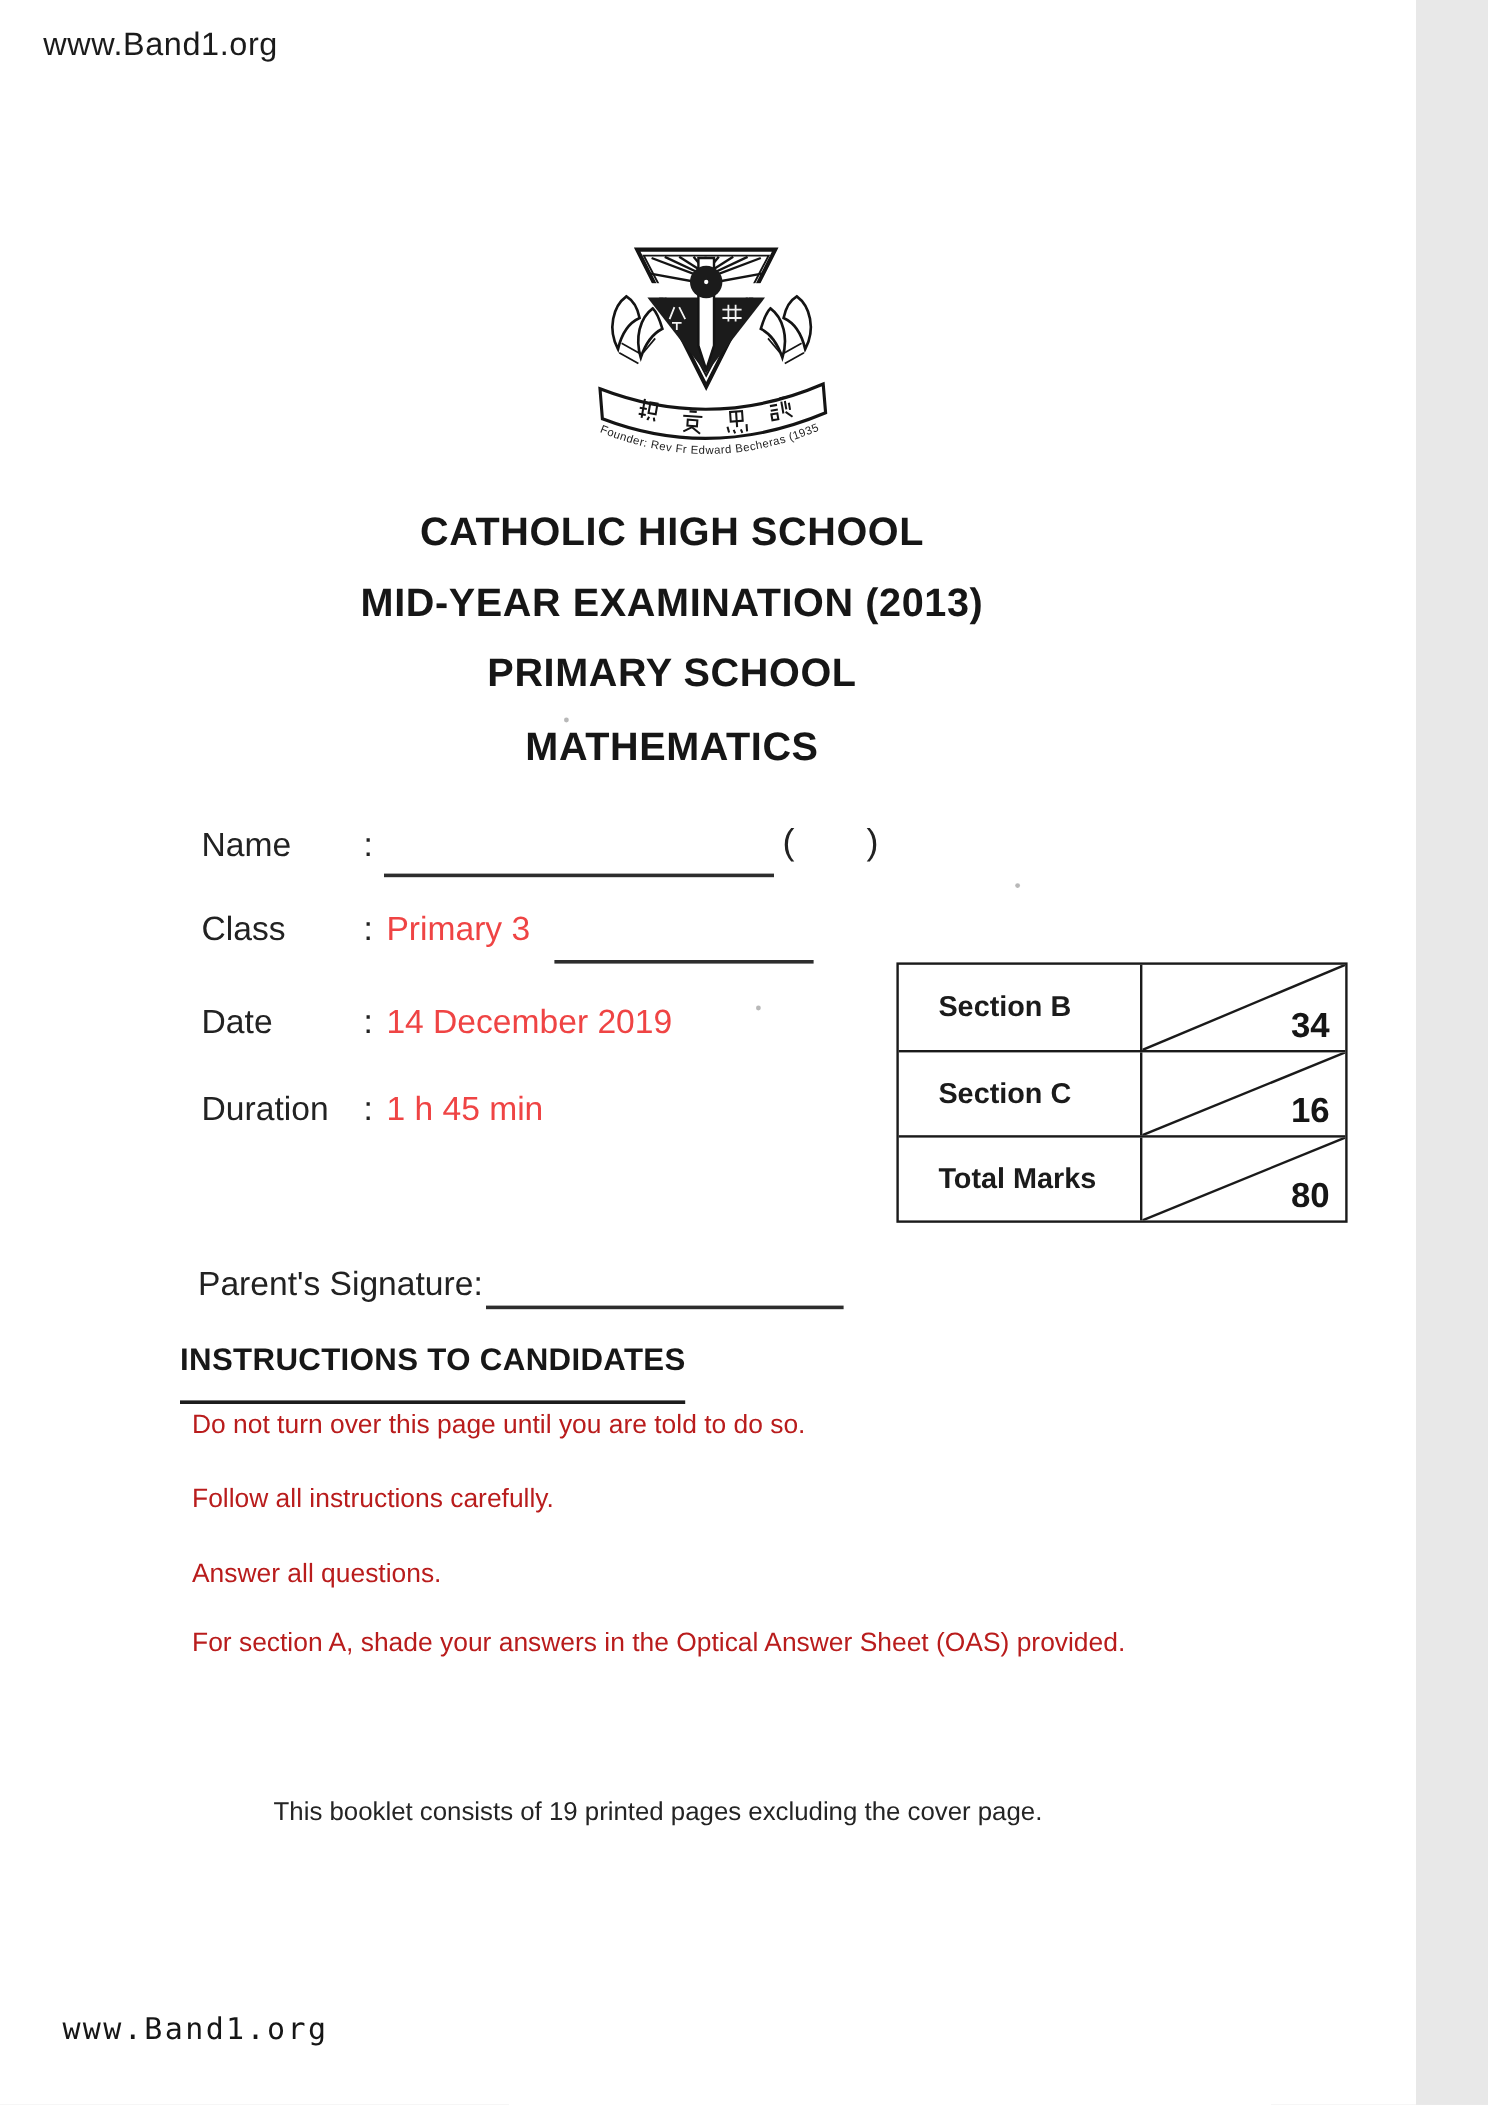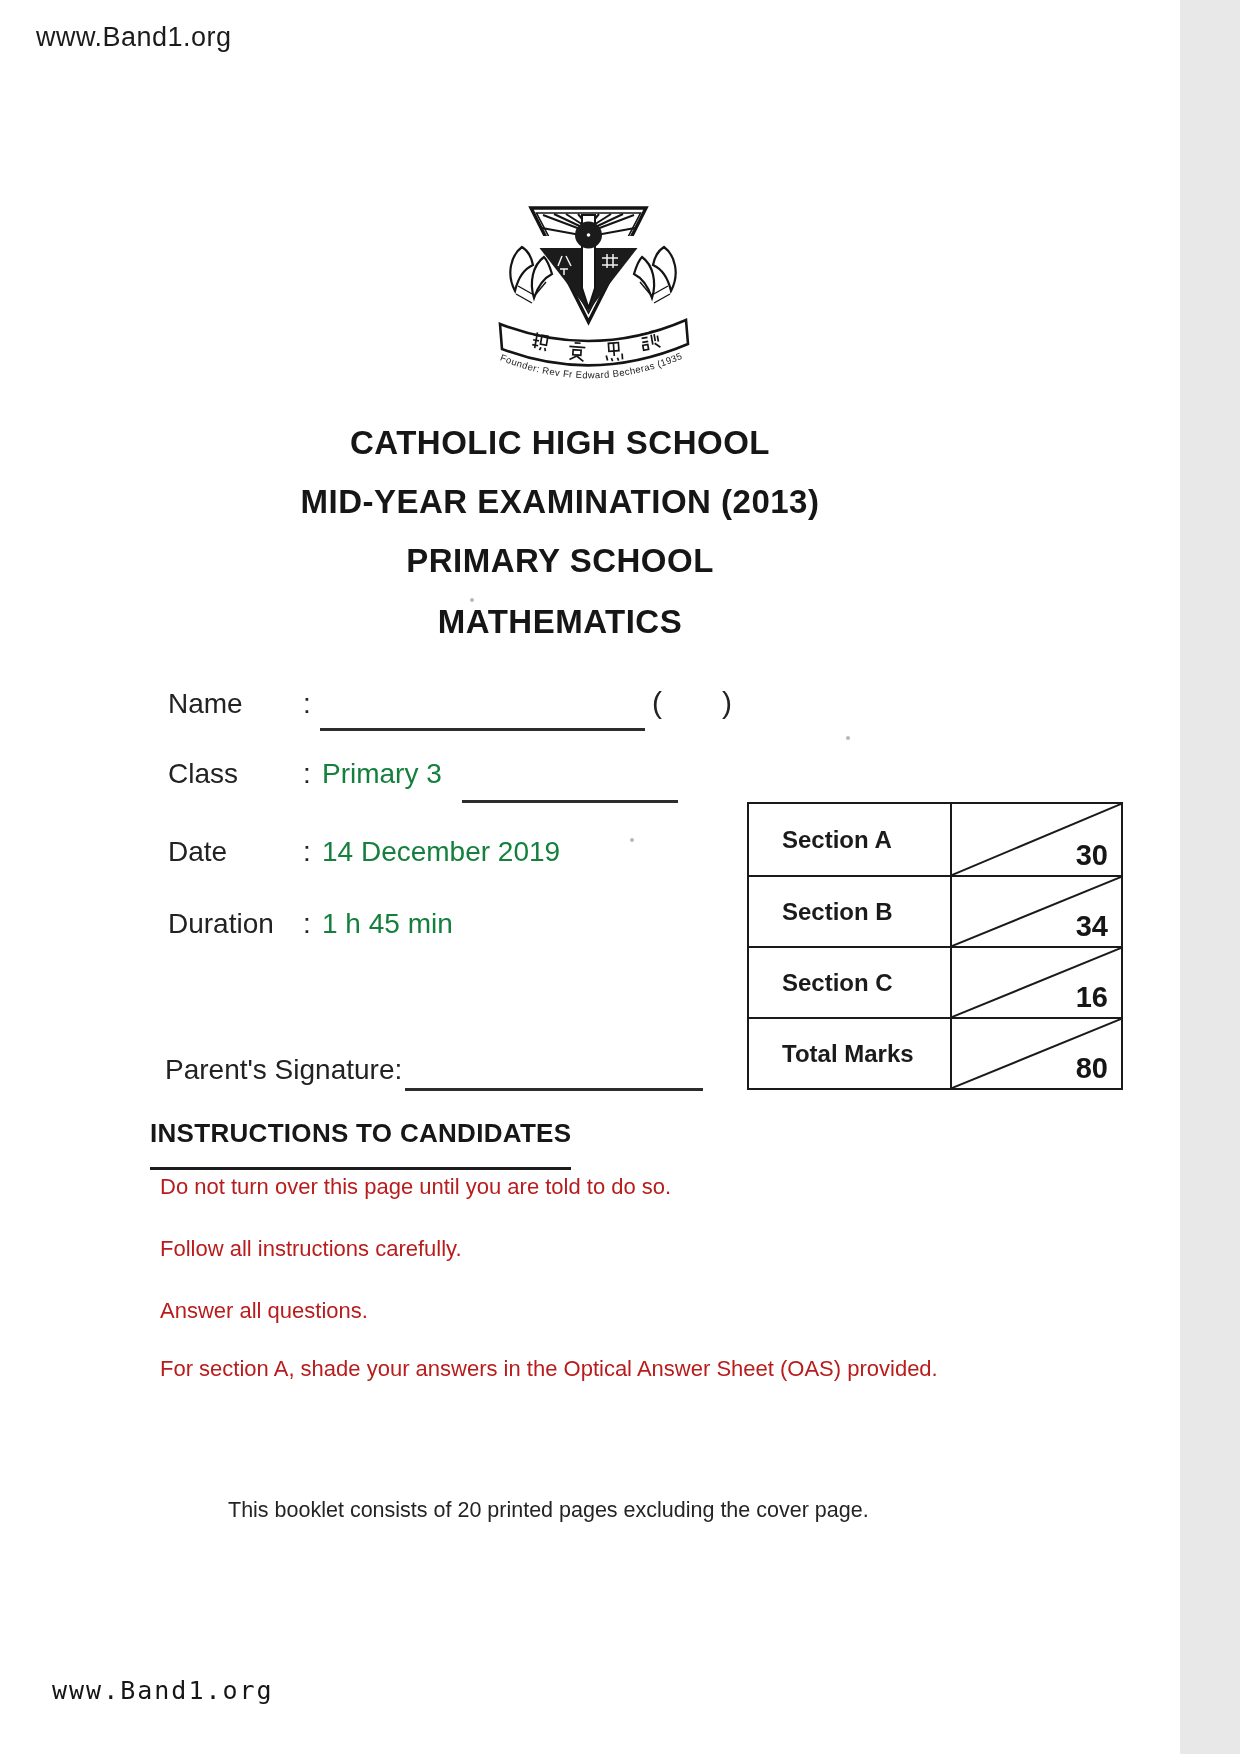"Primary 3" .fvalue { color: #15803d -> #ef4444 }
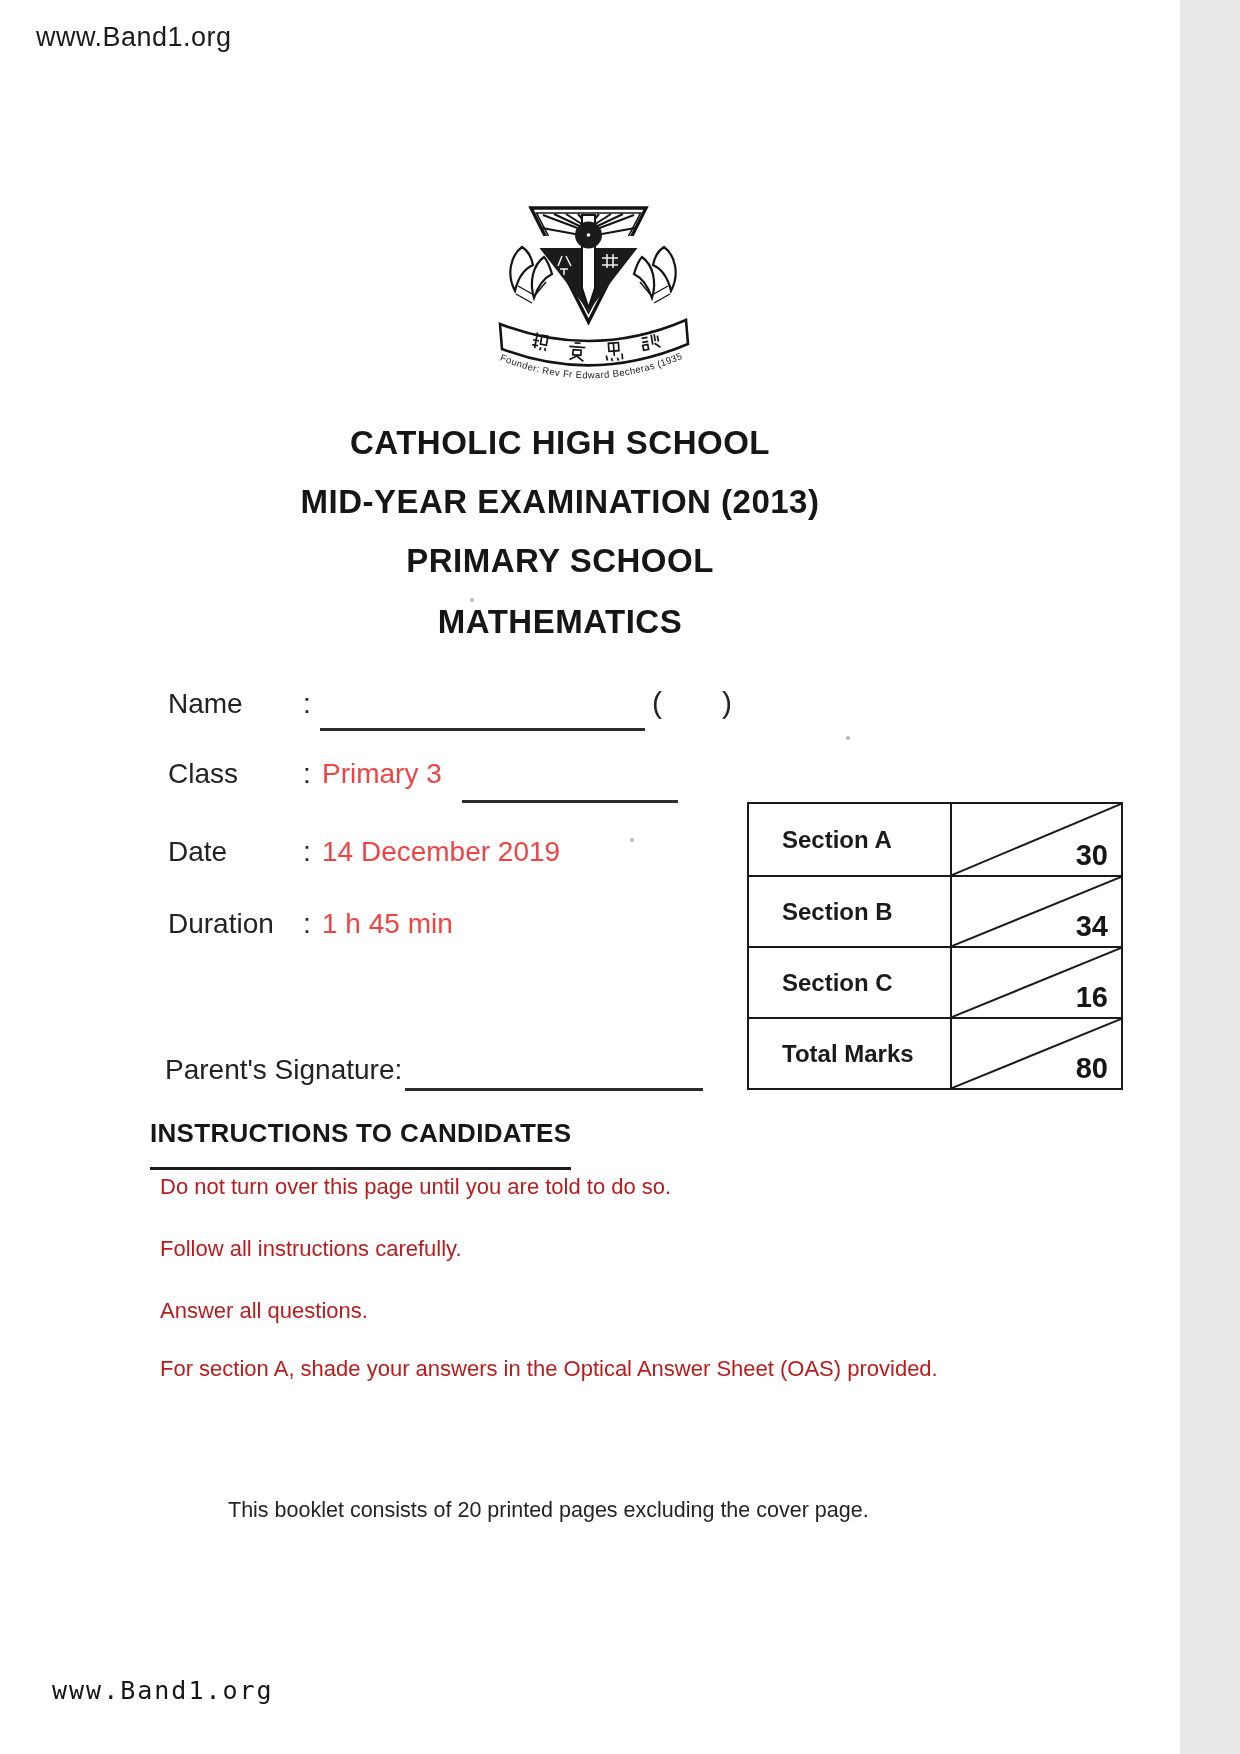"Section A" div.mt-row { html: <div> <div>Section A</div> <div> <svg> <line></line> </svg> <span>30</span> </div> </div> -> none }
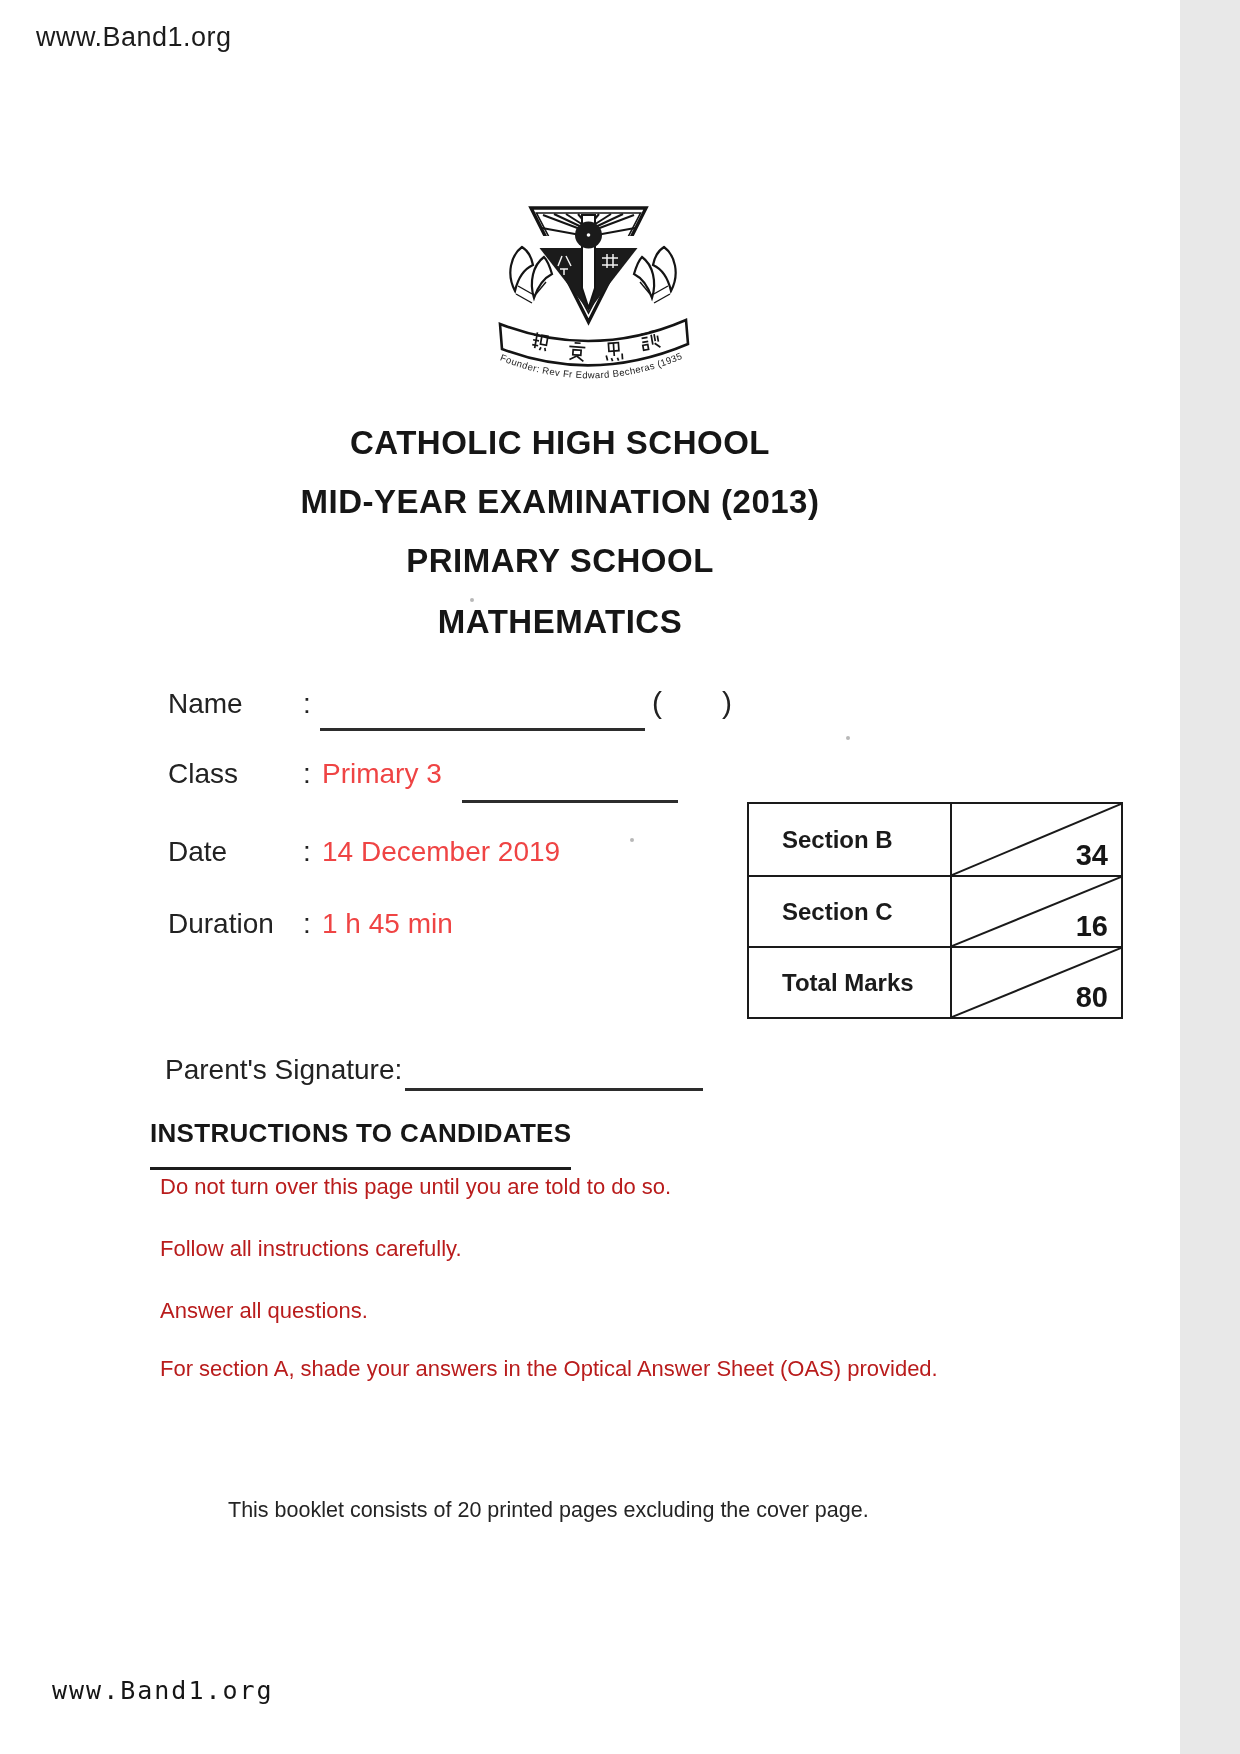"This booklet consists of 20" div.footer-note { text: 20 -> 19 }
